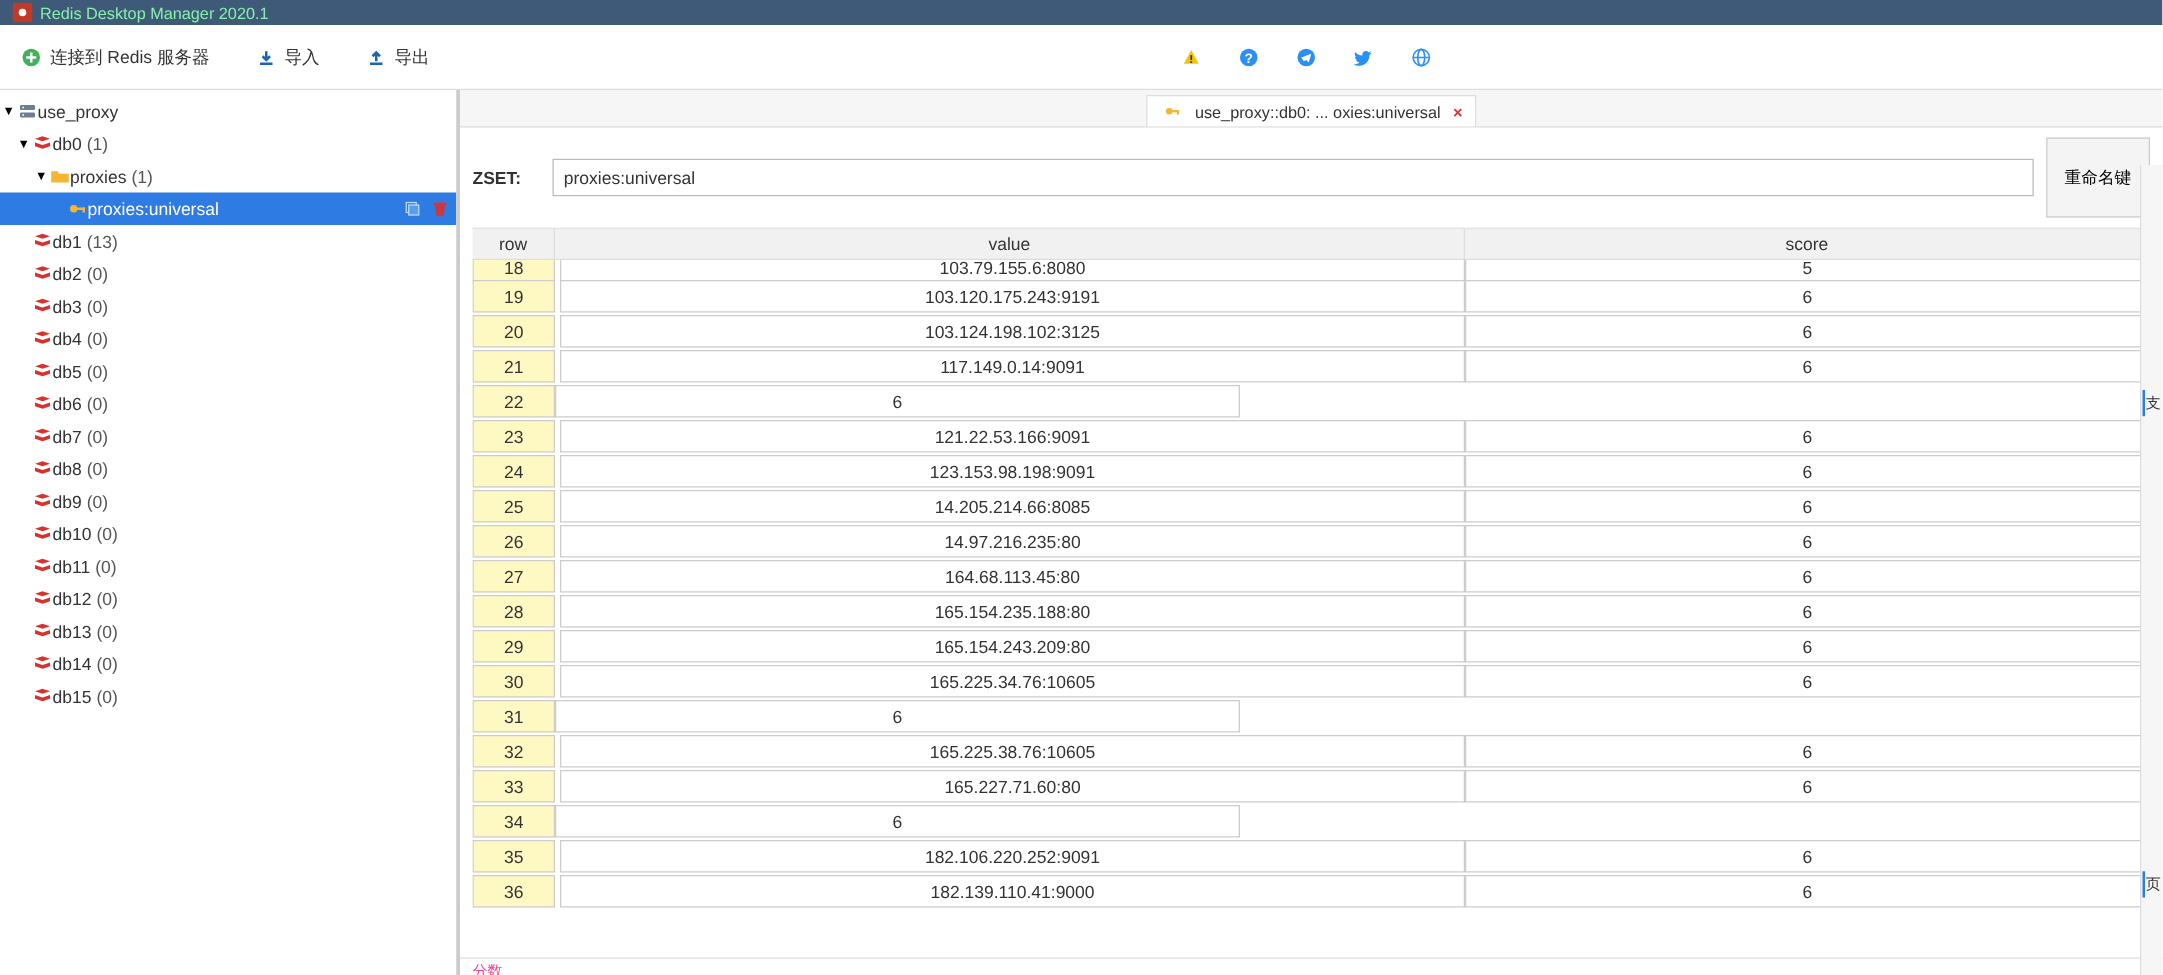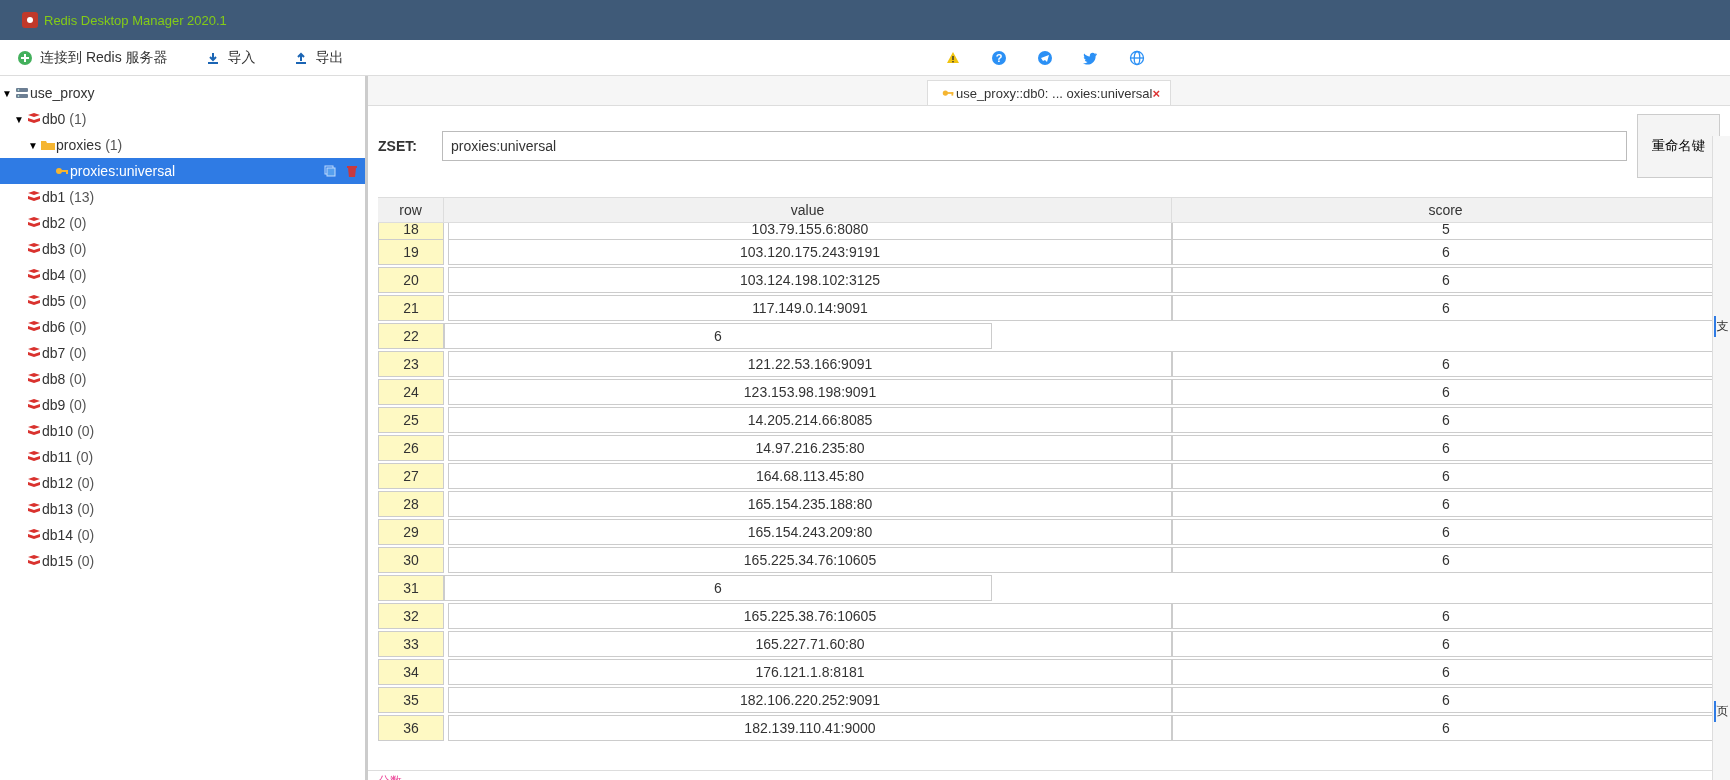"Redis Desktop Manager 2020.1" .titlebar { color: #84cc16 -> #86efac; height: 40px -> 20px; padding: 0 22px -> 0 10px }
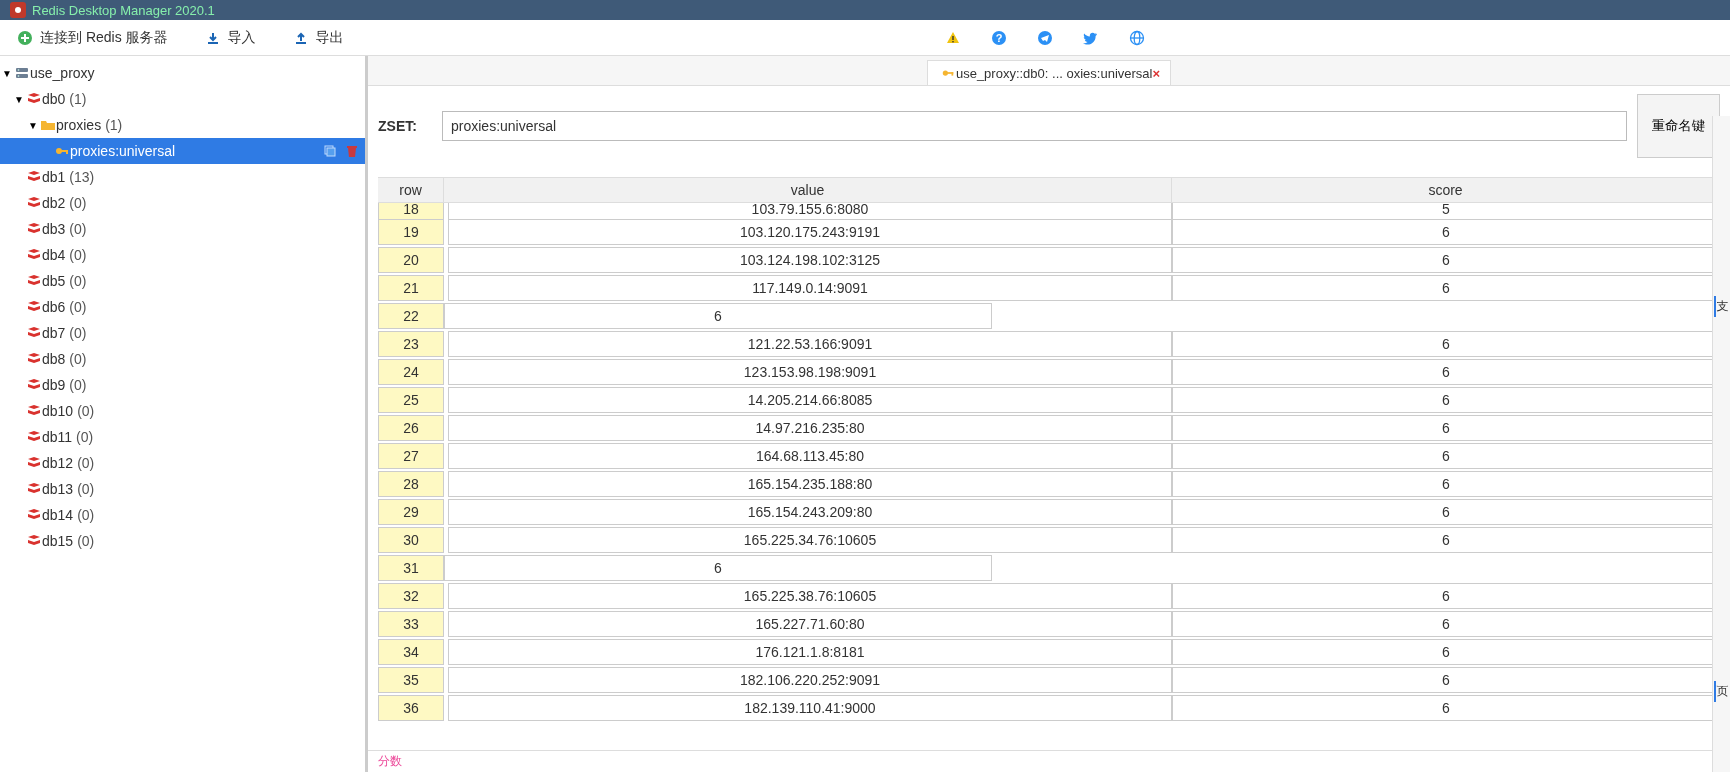"连接到 Redis 服务器" .toolbar { height: 36px -> 52px }
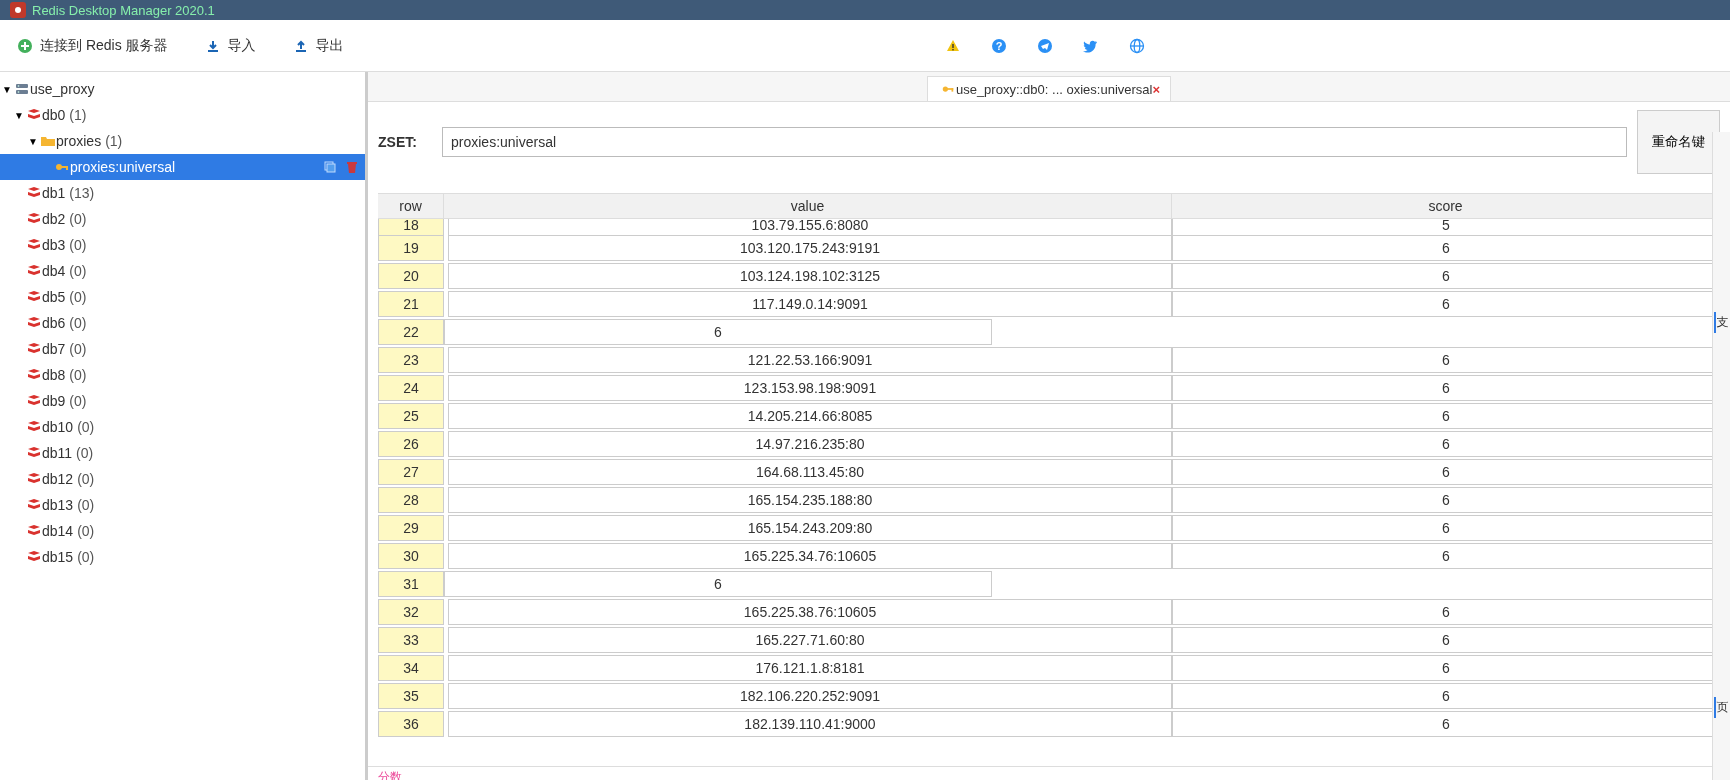"use_proxy::db0: ... oxies:universal" .tab { gap: 0 -> 10px }
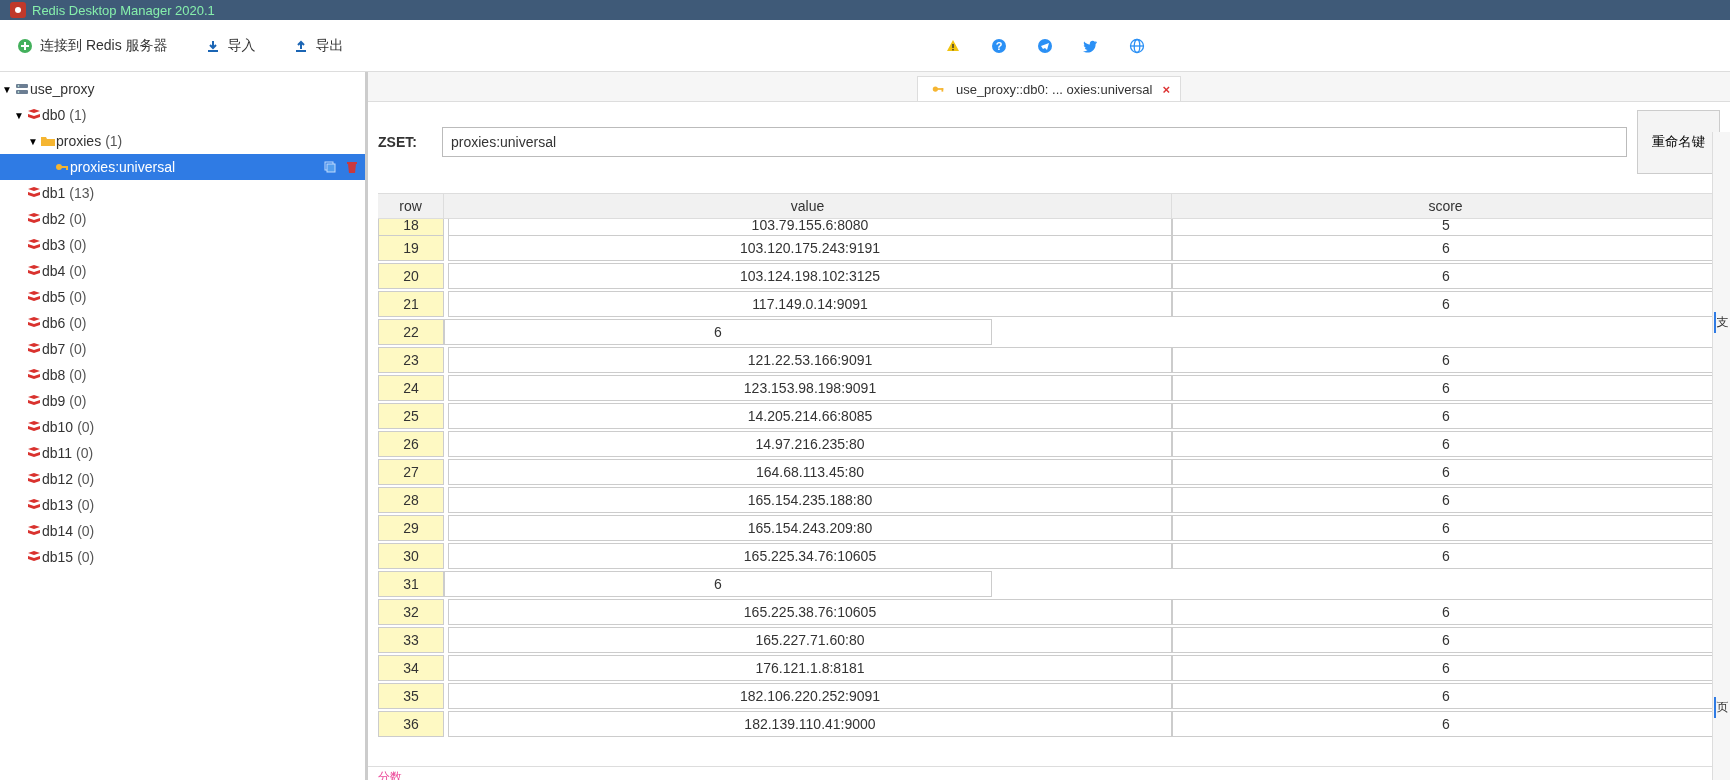"row" .tablewrap { margin-top: 11px -> none }
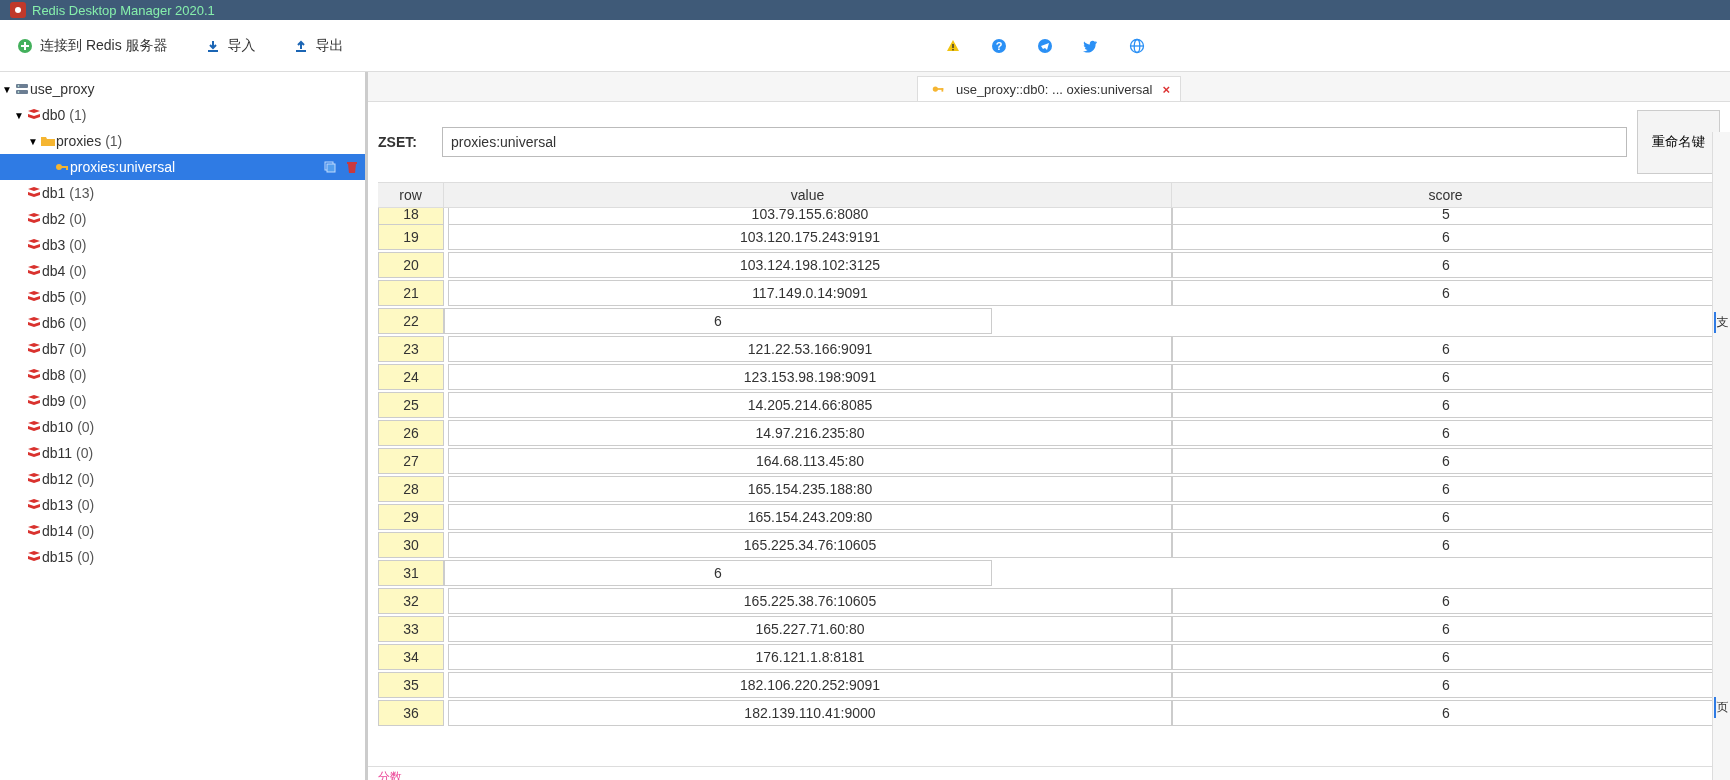"176.121.1.8:8181" div.col-value-cell { html: <div>176.121.1.8:8181</div> -> none }
